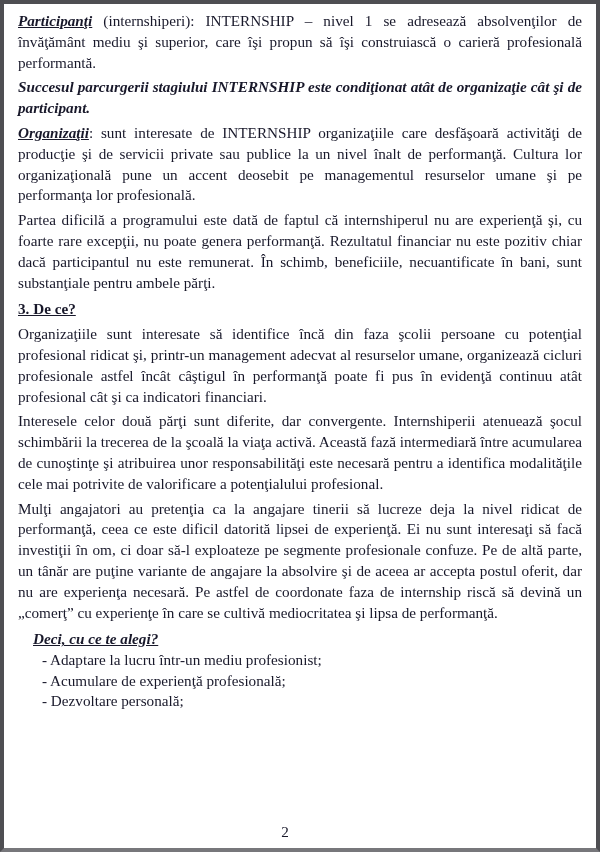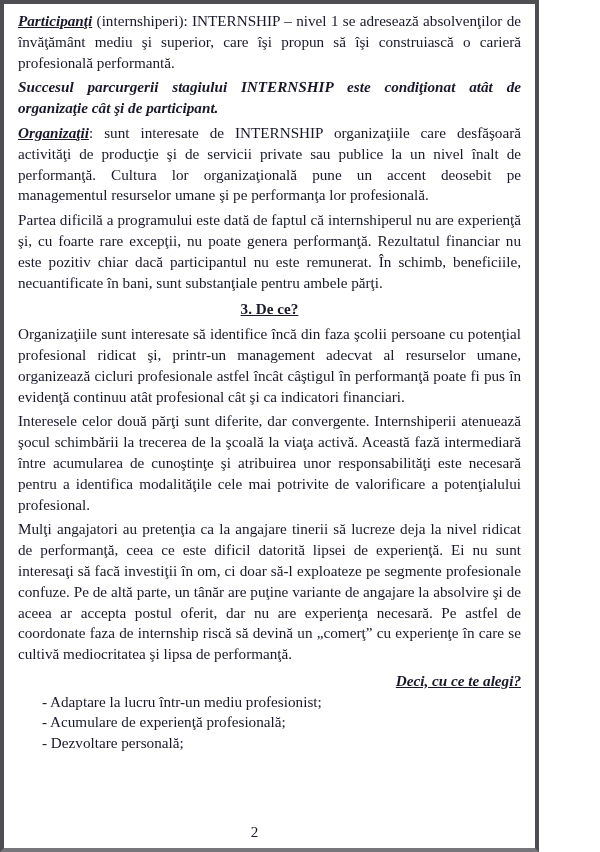"Participanţi (internshiperi): INTERNSHIP" .page { width: 539px -> 600px }
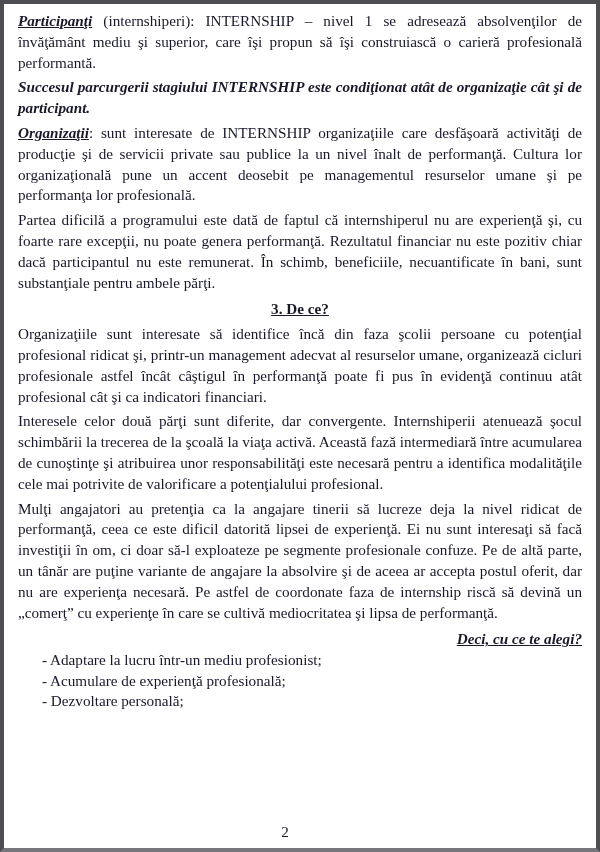"3. De ce?" .heading { text-align: center -> left }
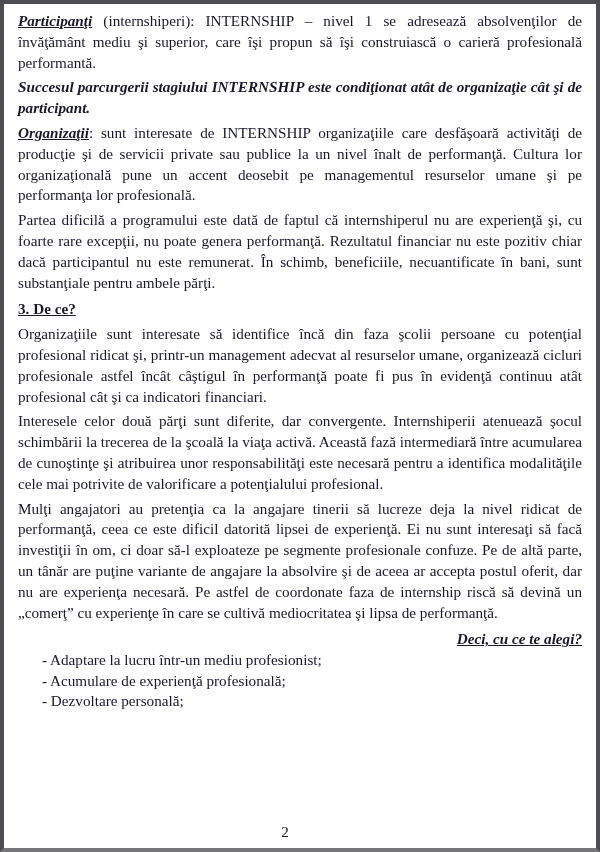"Deci, cu ce te alegi?" .subheading { text-align: right -> left }
